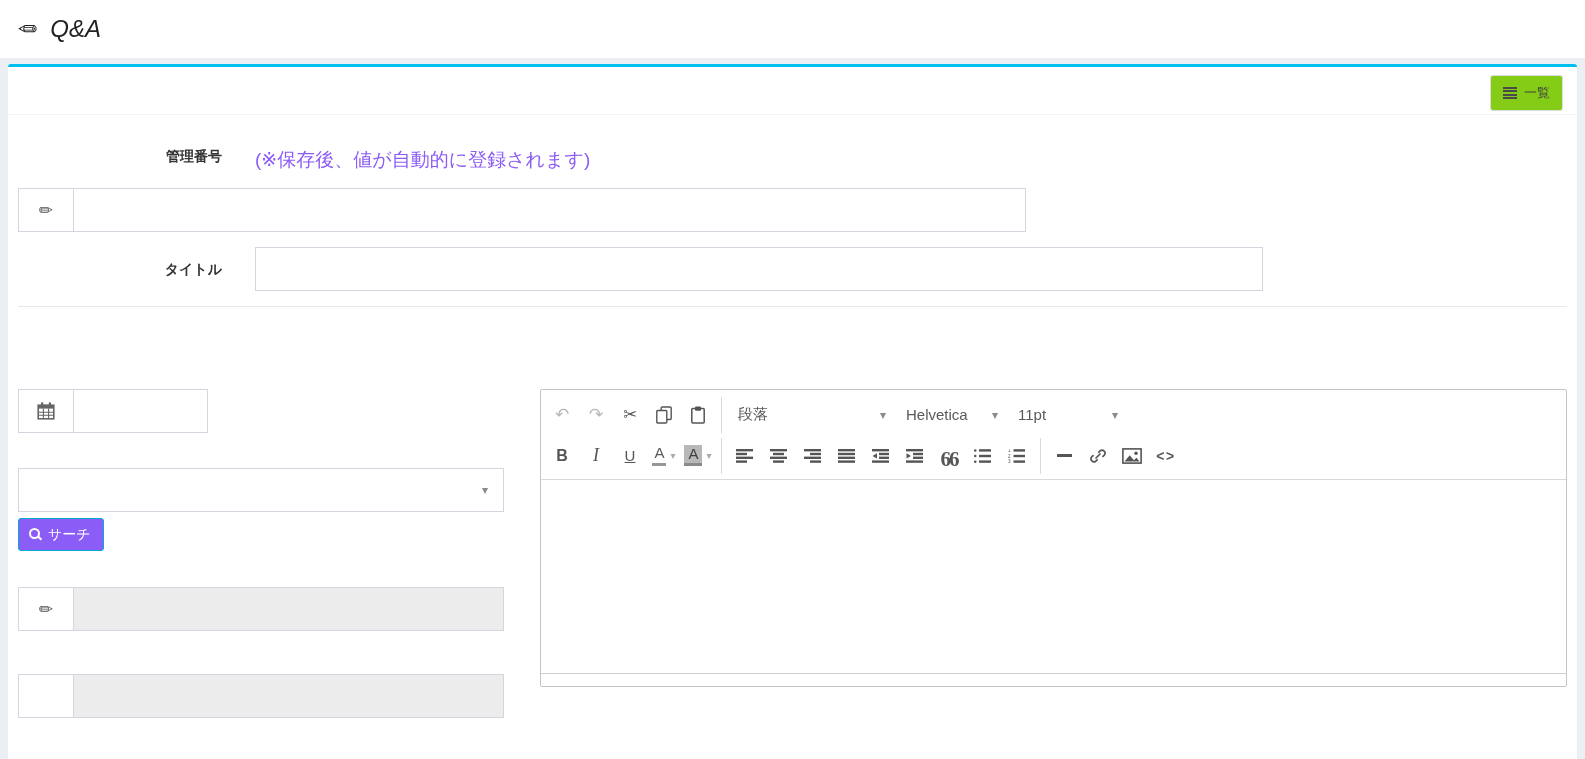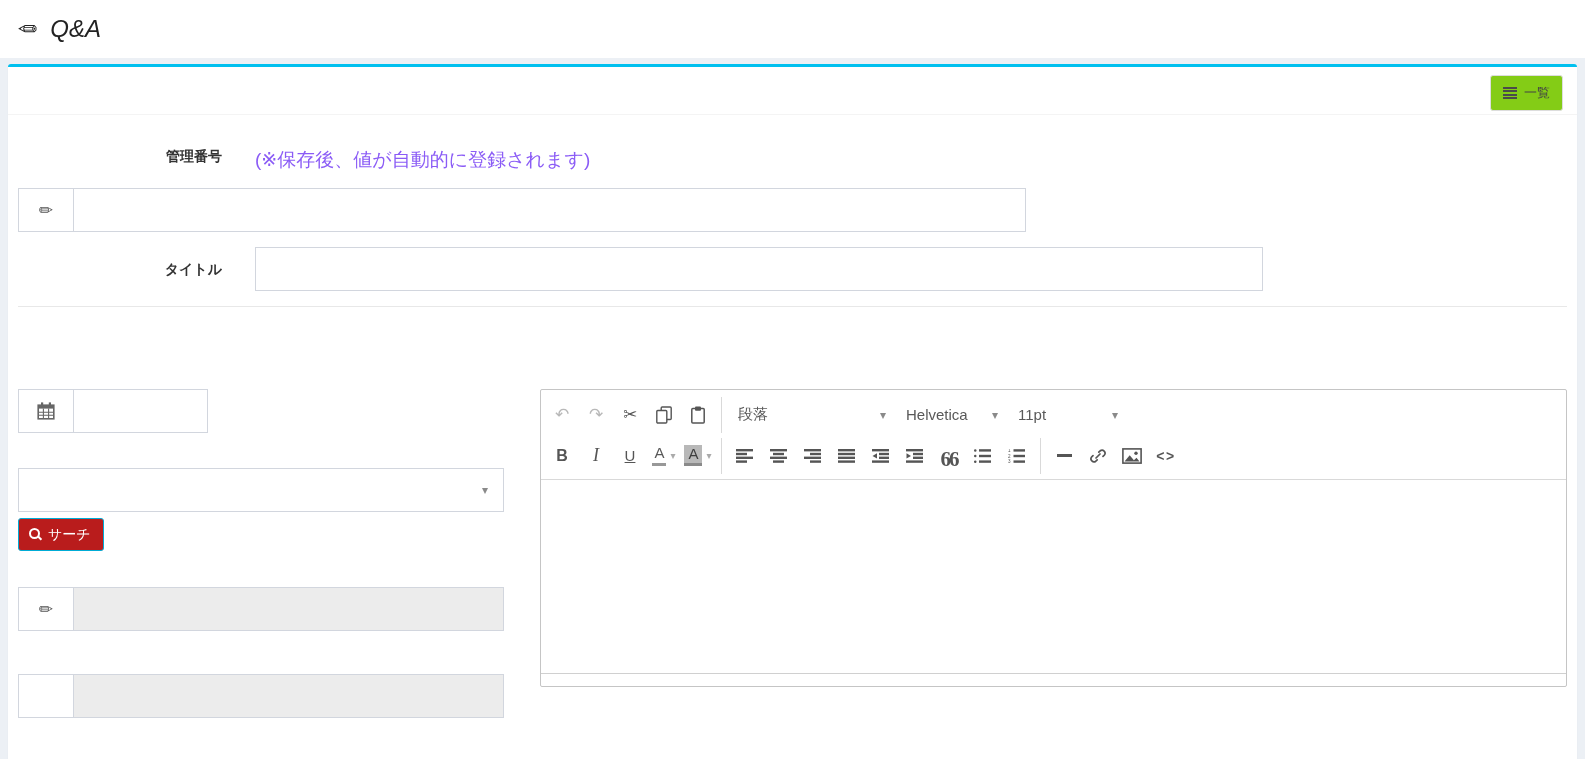"サーチ" .btn-search { background: #b91c1c -> #8b5cf6 }
